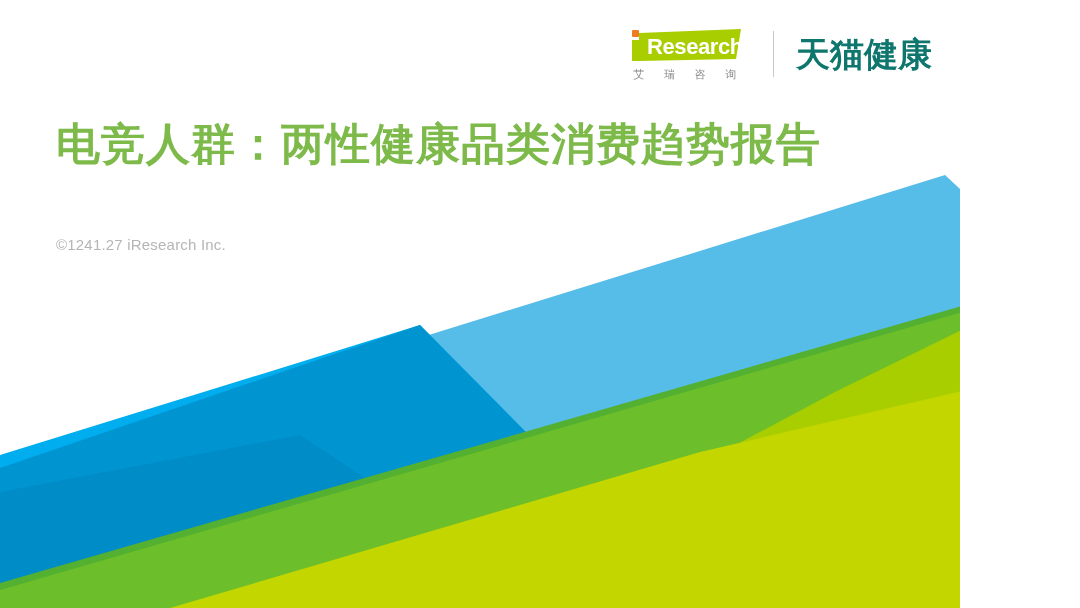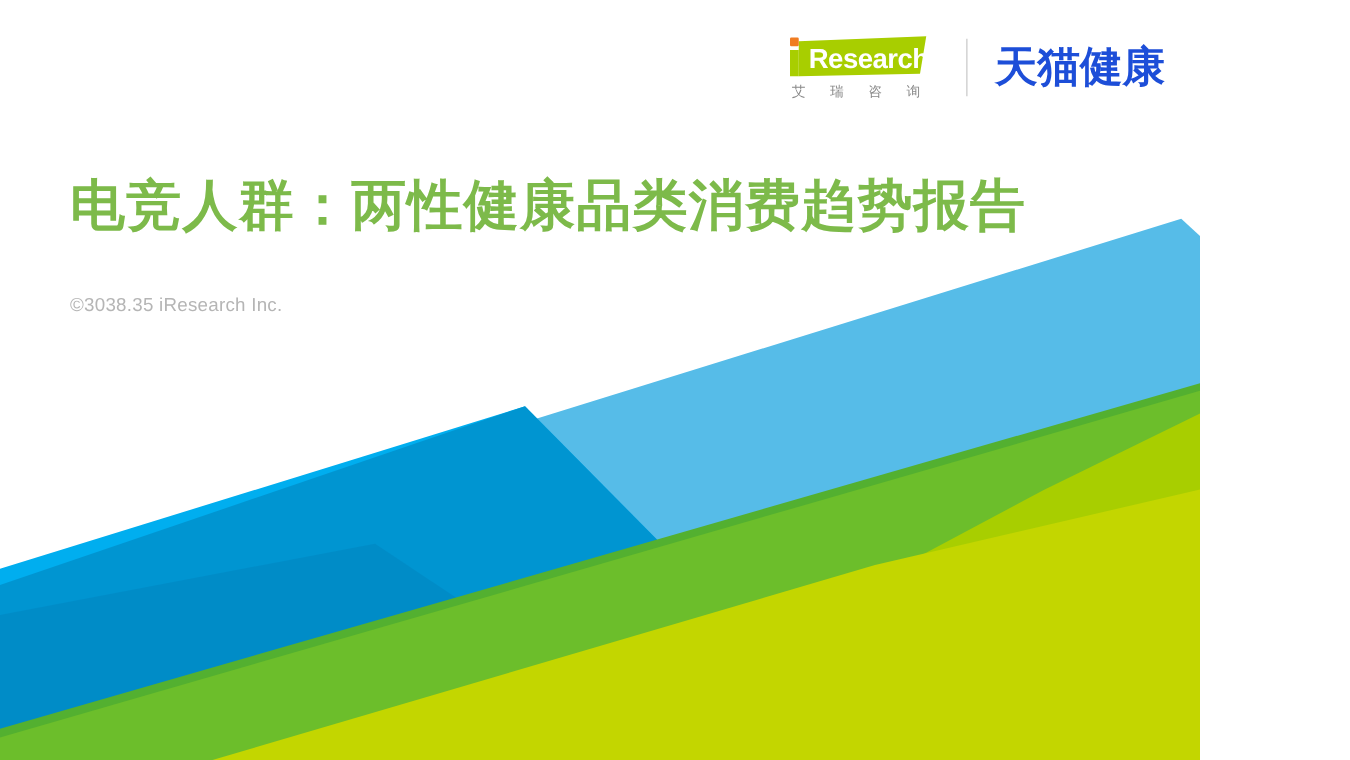"天猫健康" .tmall-logo { color: #1d4ed8 -> #0f766e }
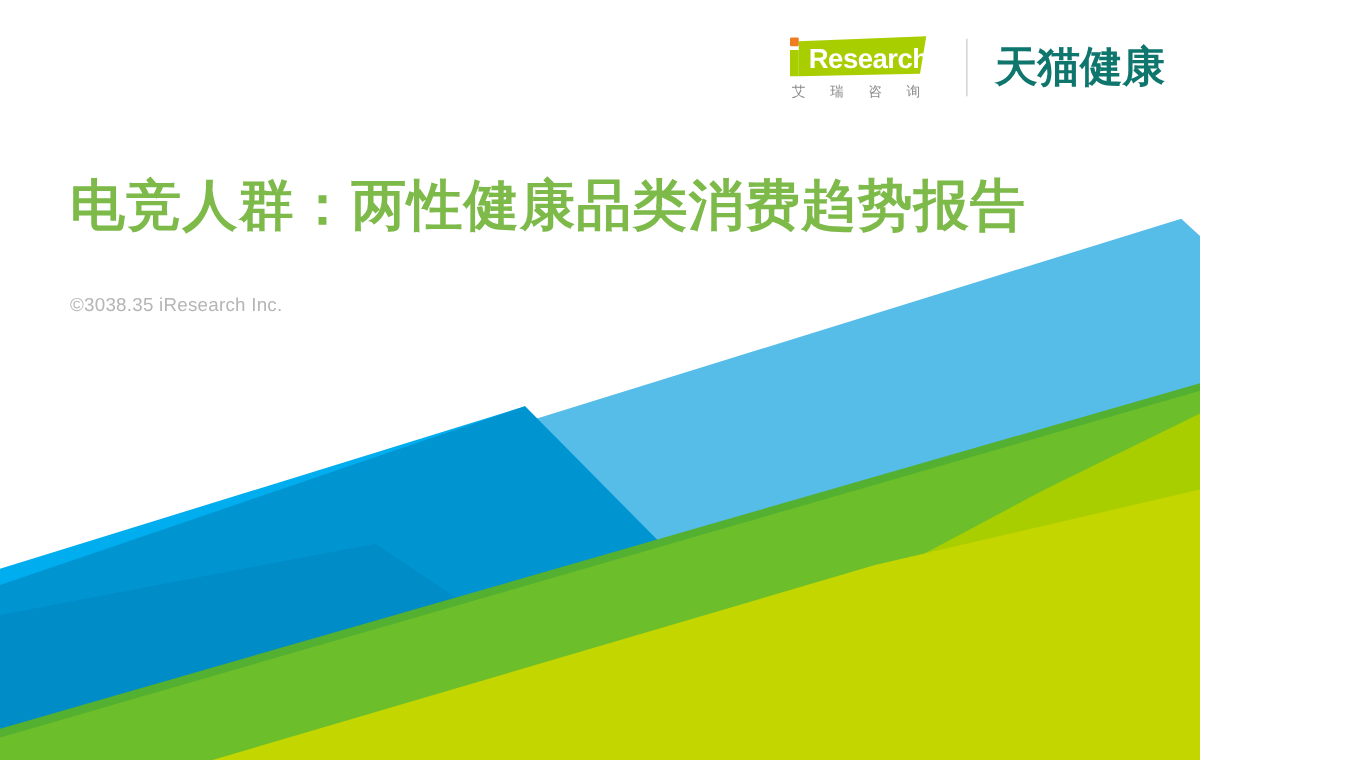"电竞人群：两性健康品类消费趋势报告" #title-block { margin-top: 21px -> none }
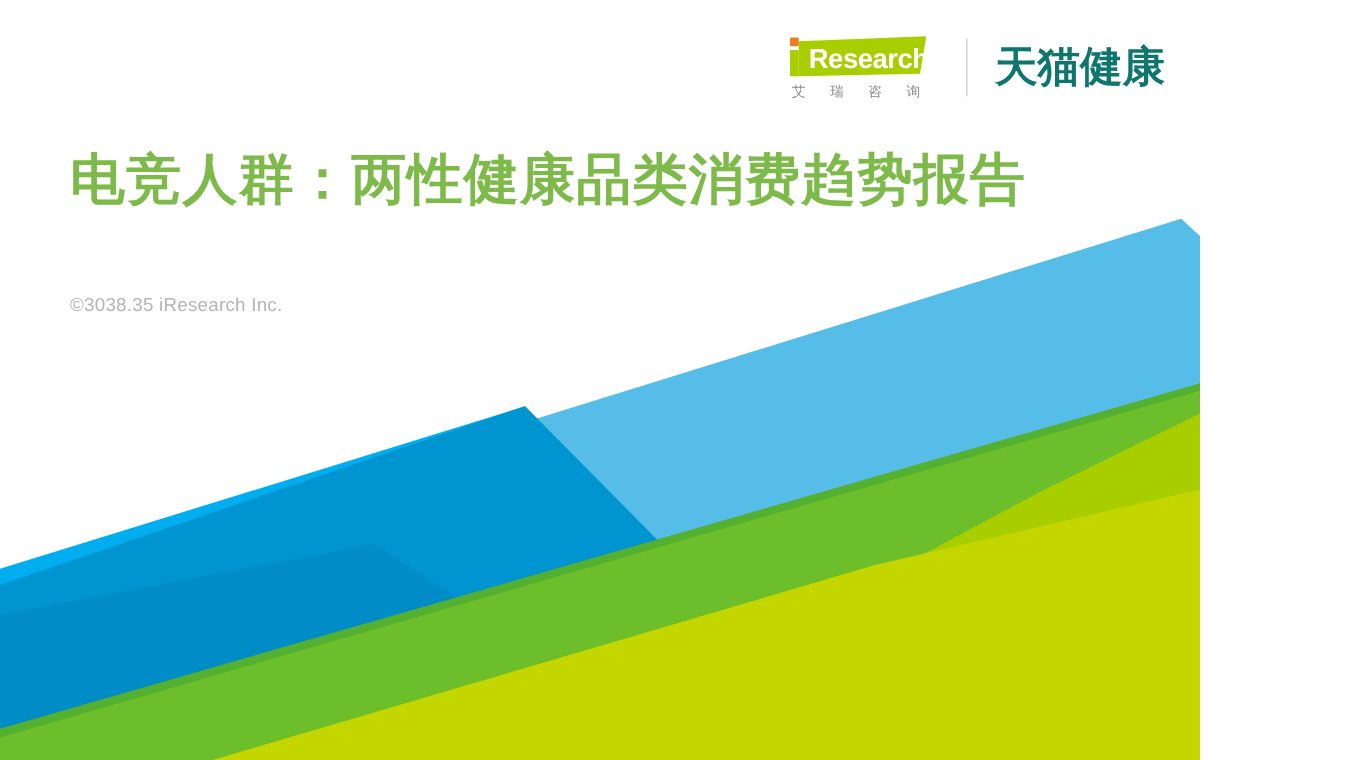"©3038.35 iResearch Inc." div { text: 3038.35 -> 1241.27 }
